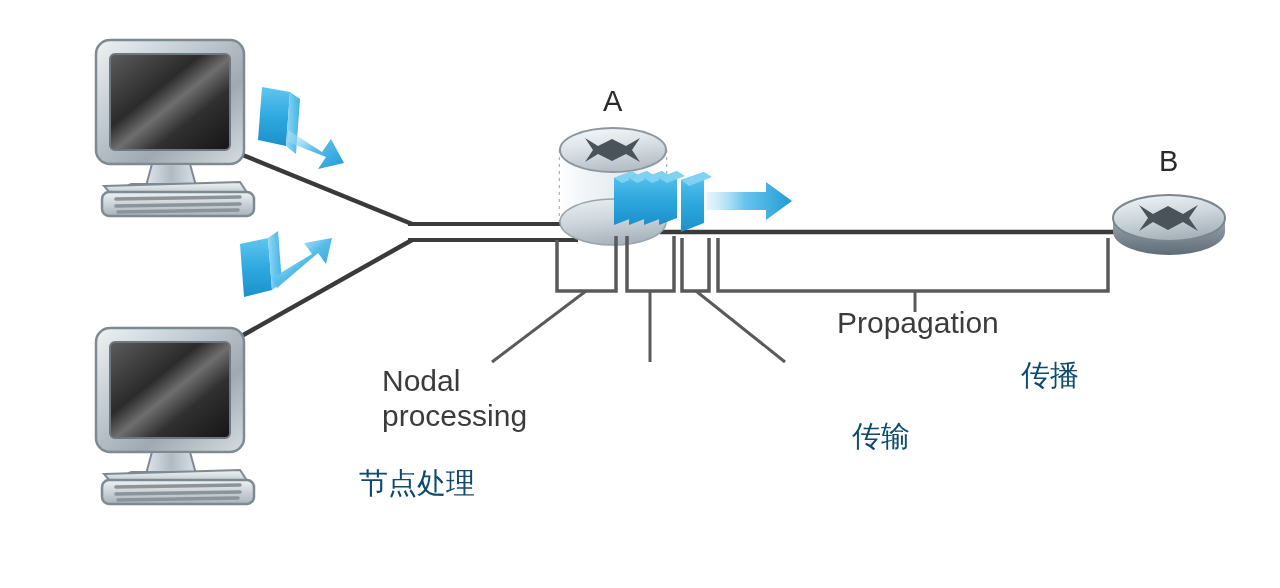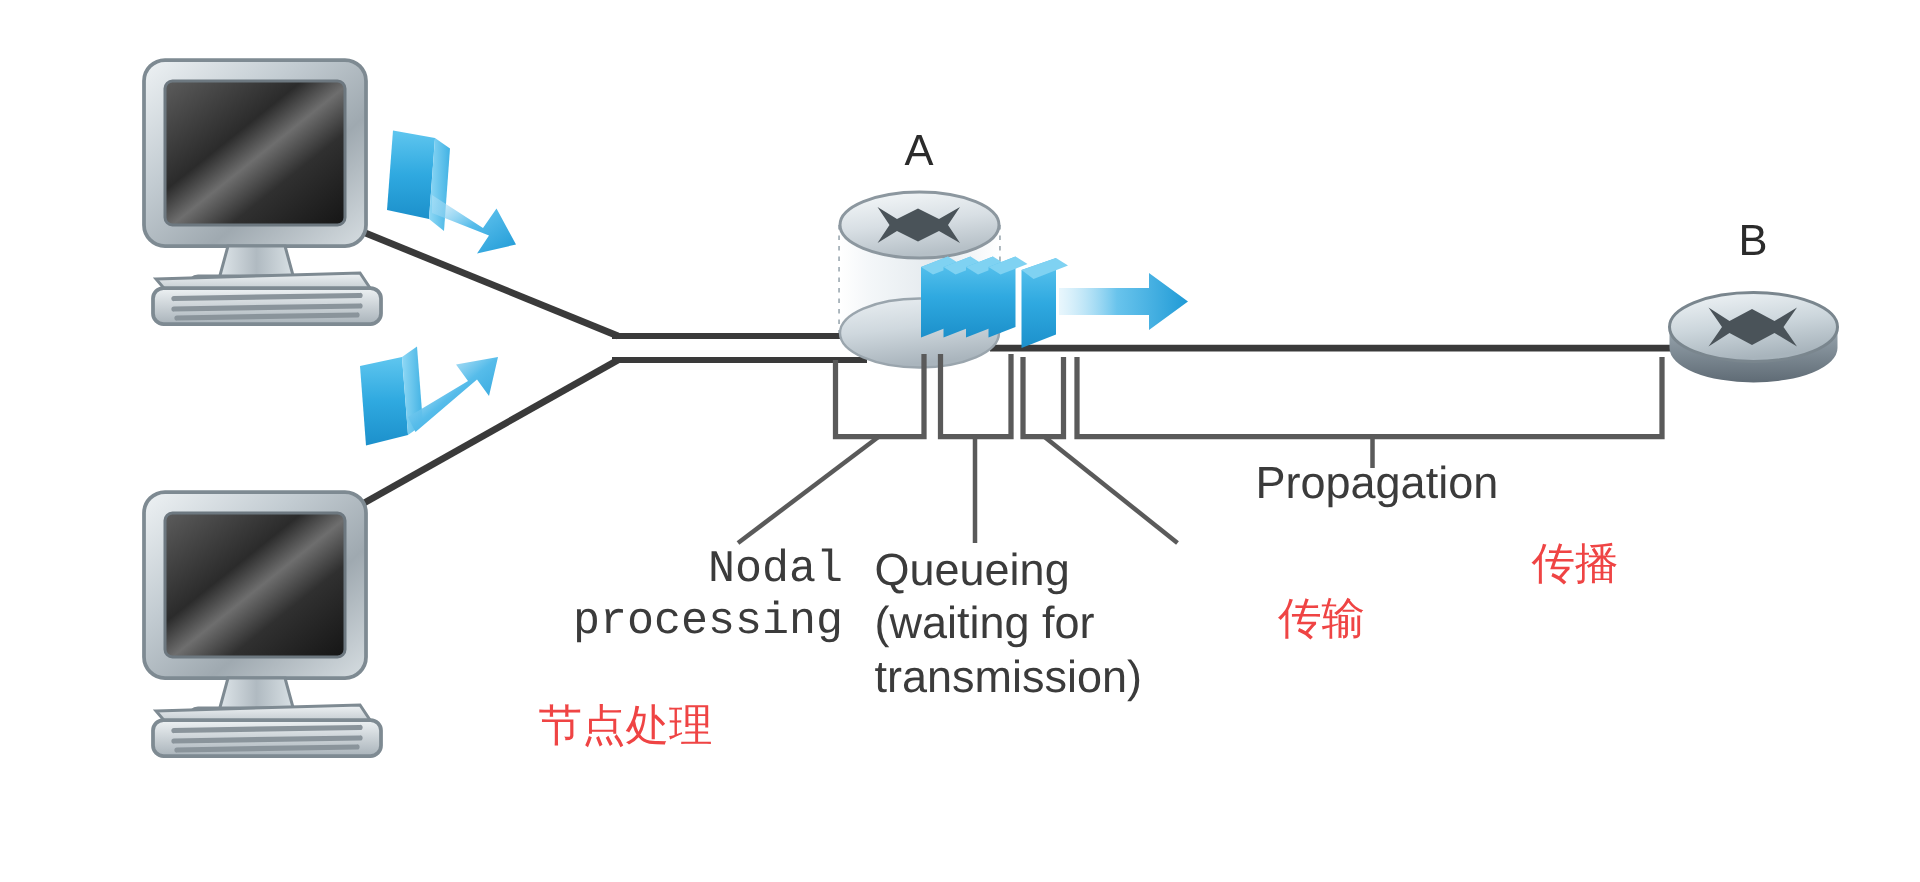"Nodal" div.lbl { font-family: Liberation Mono, monospace -> none; text-align: right -> left }
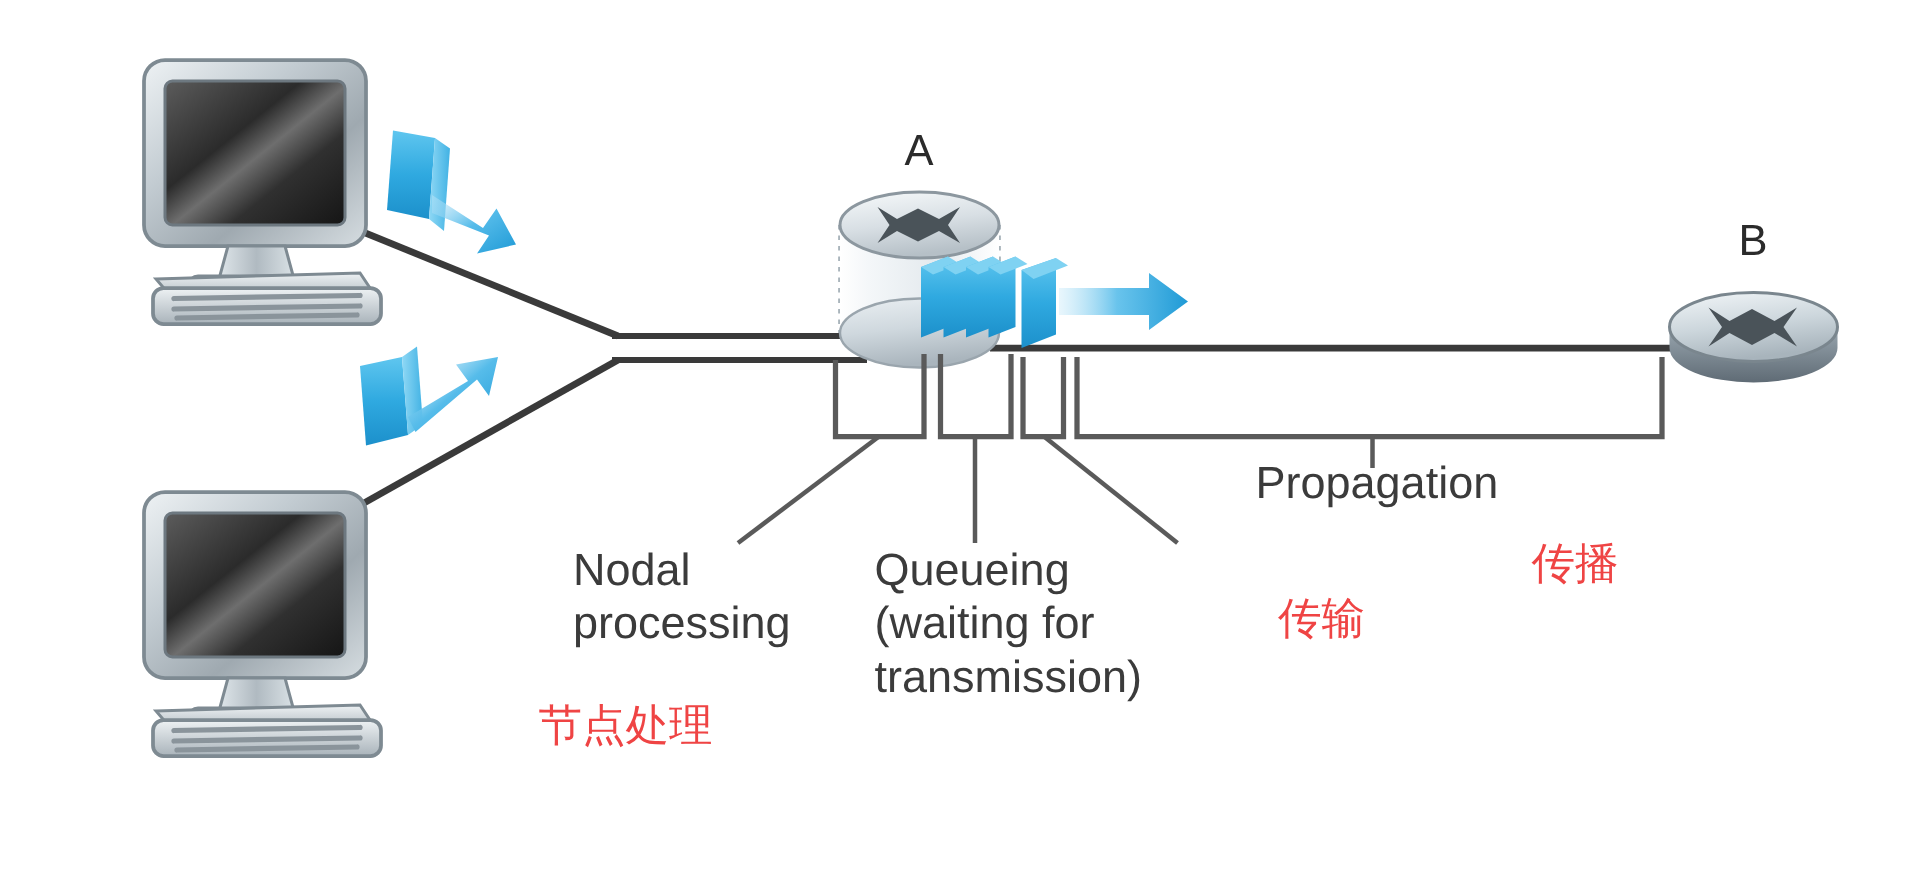"Queueing" div.lbl { html: <div>Queueing (waiting for transmission)</div> -> none }
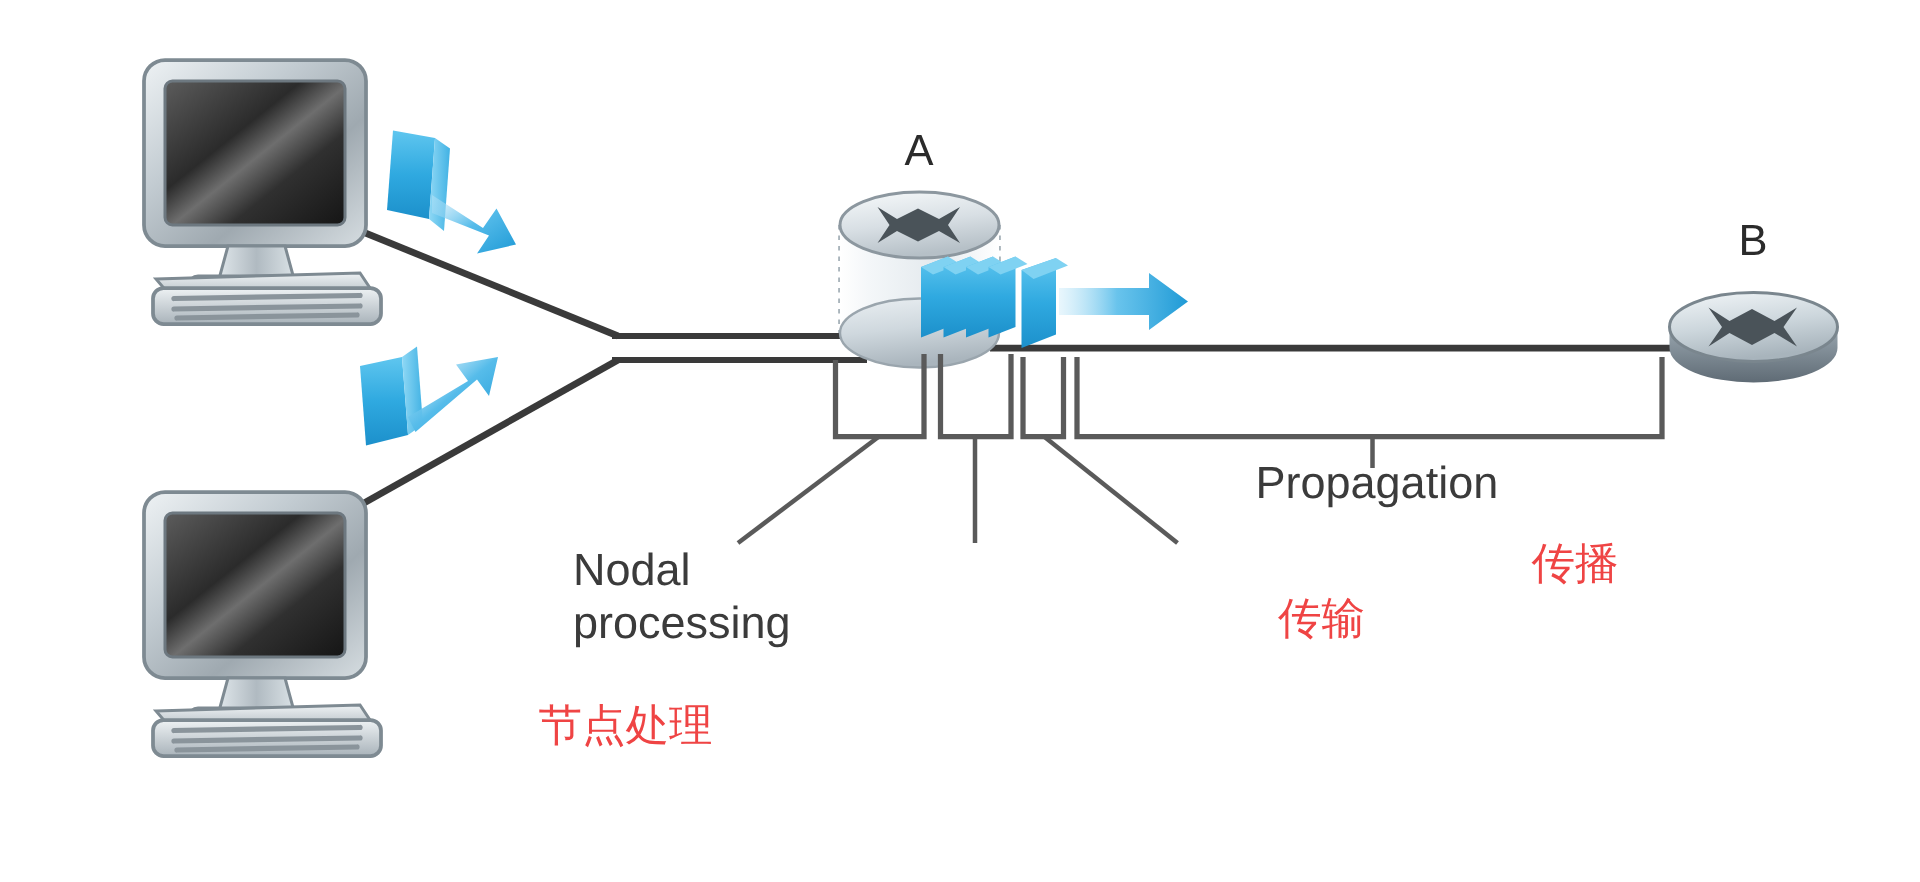"传播" .lbl-cn { color: #ef4444 -> #0c4a6e }
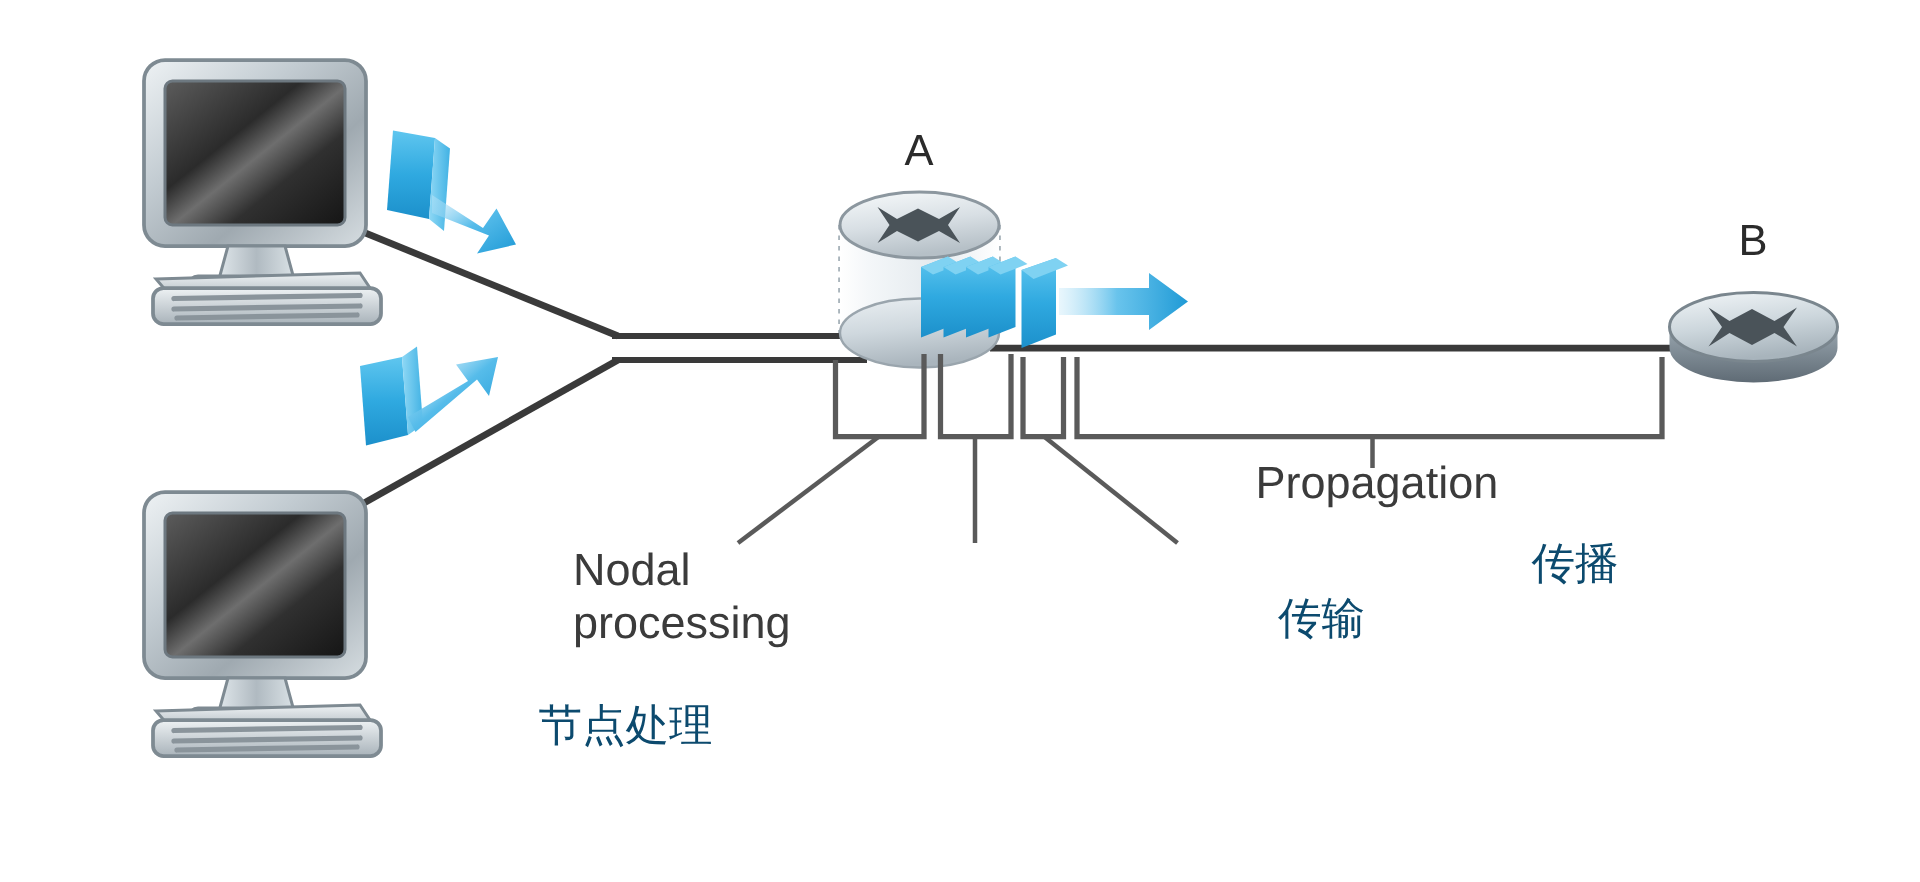"传输" div.lbl { font-family: Liberation Mono, monospace -> none; top: 398px -> 419px }
